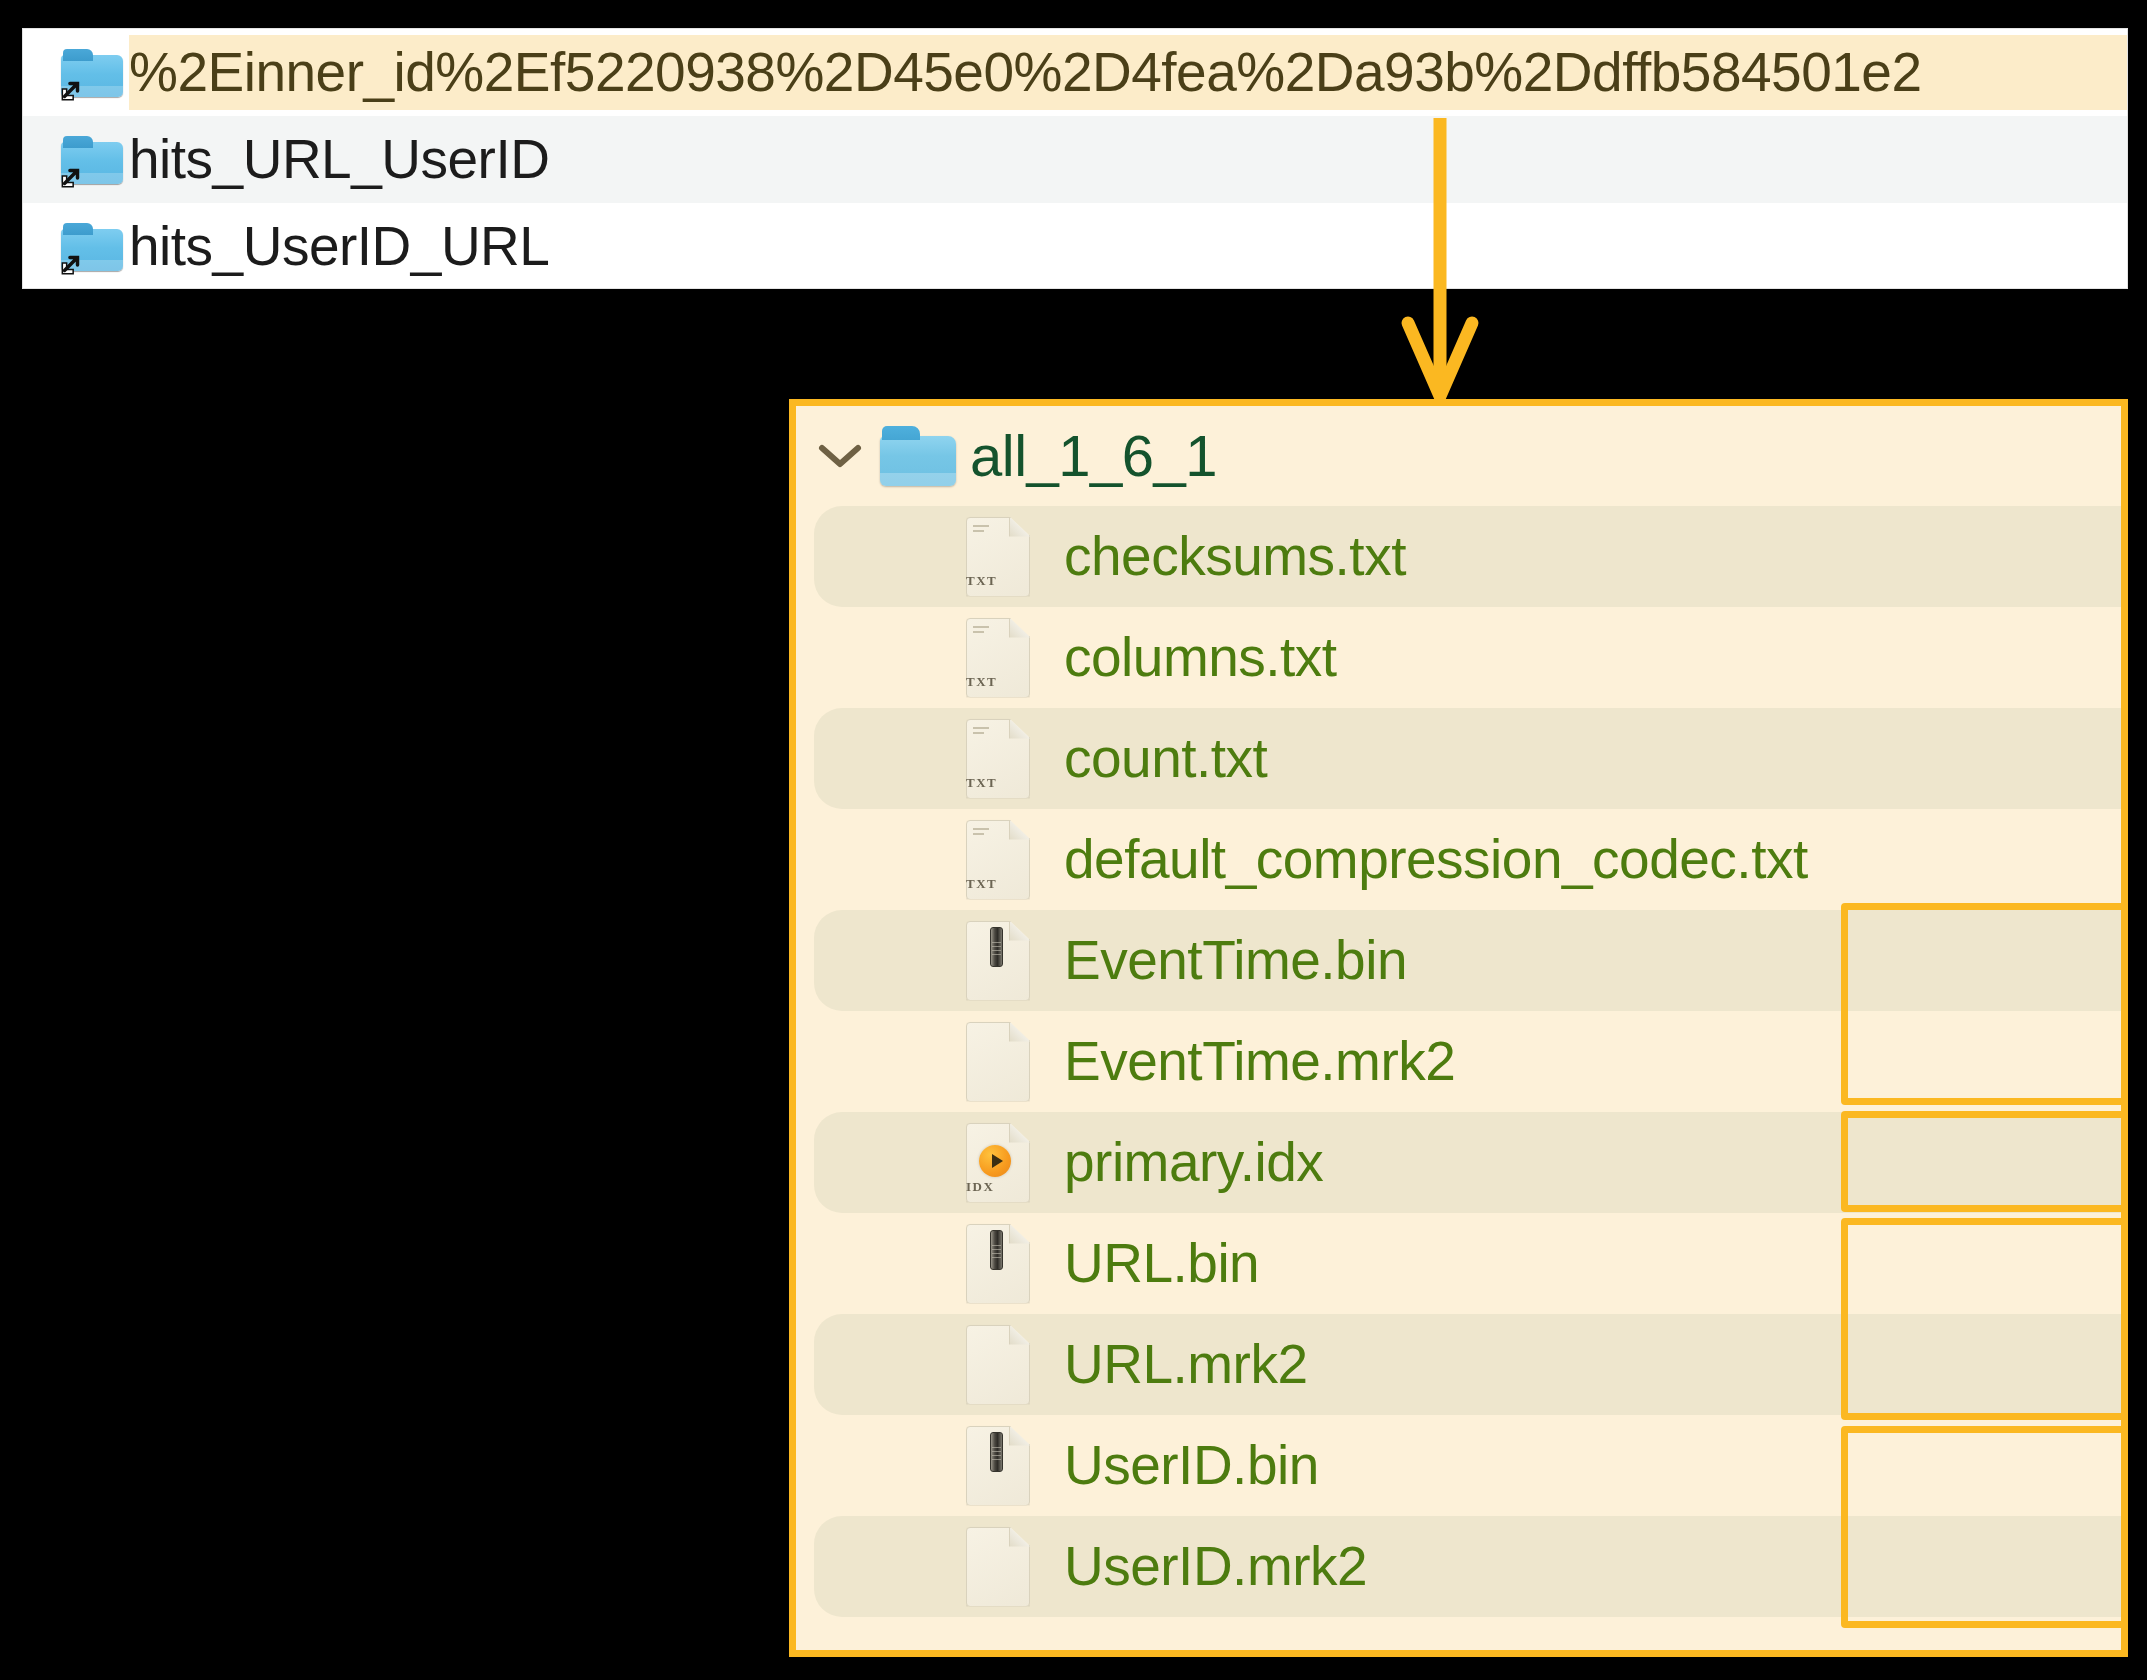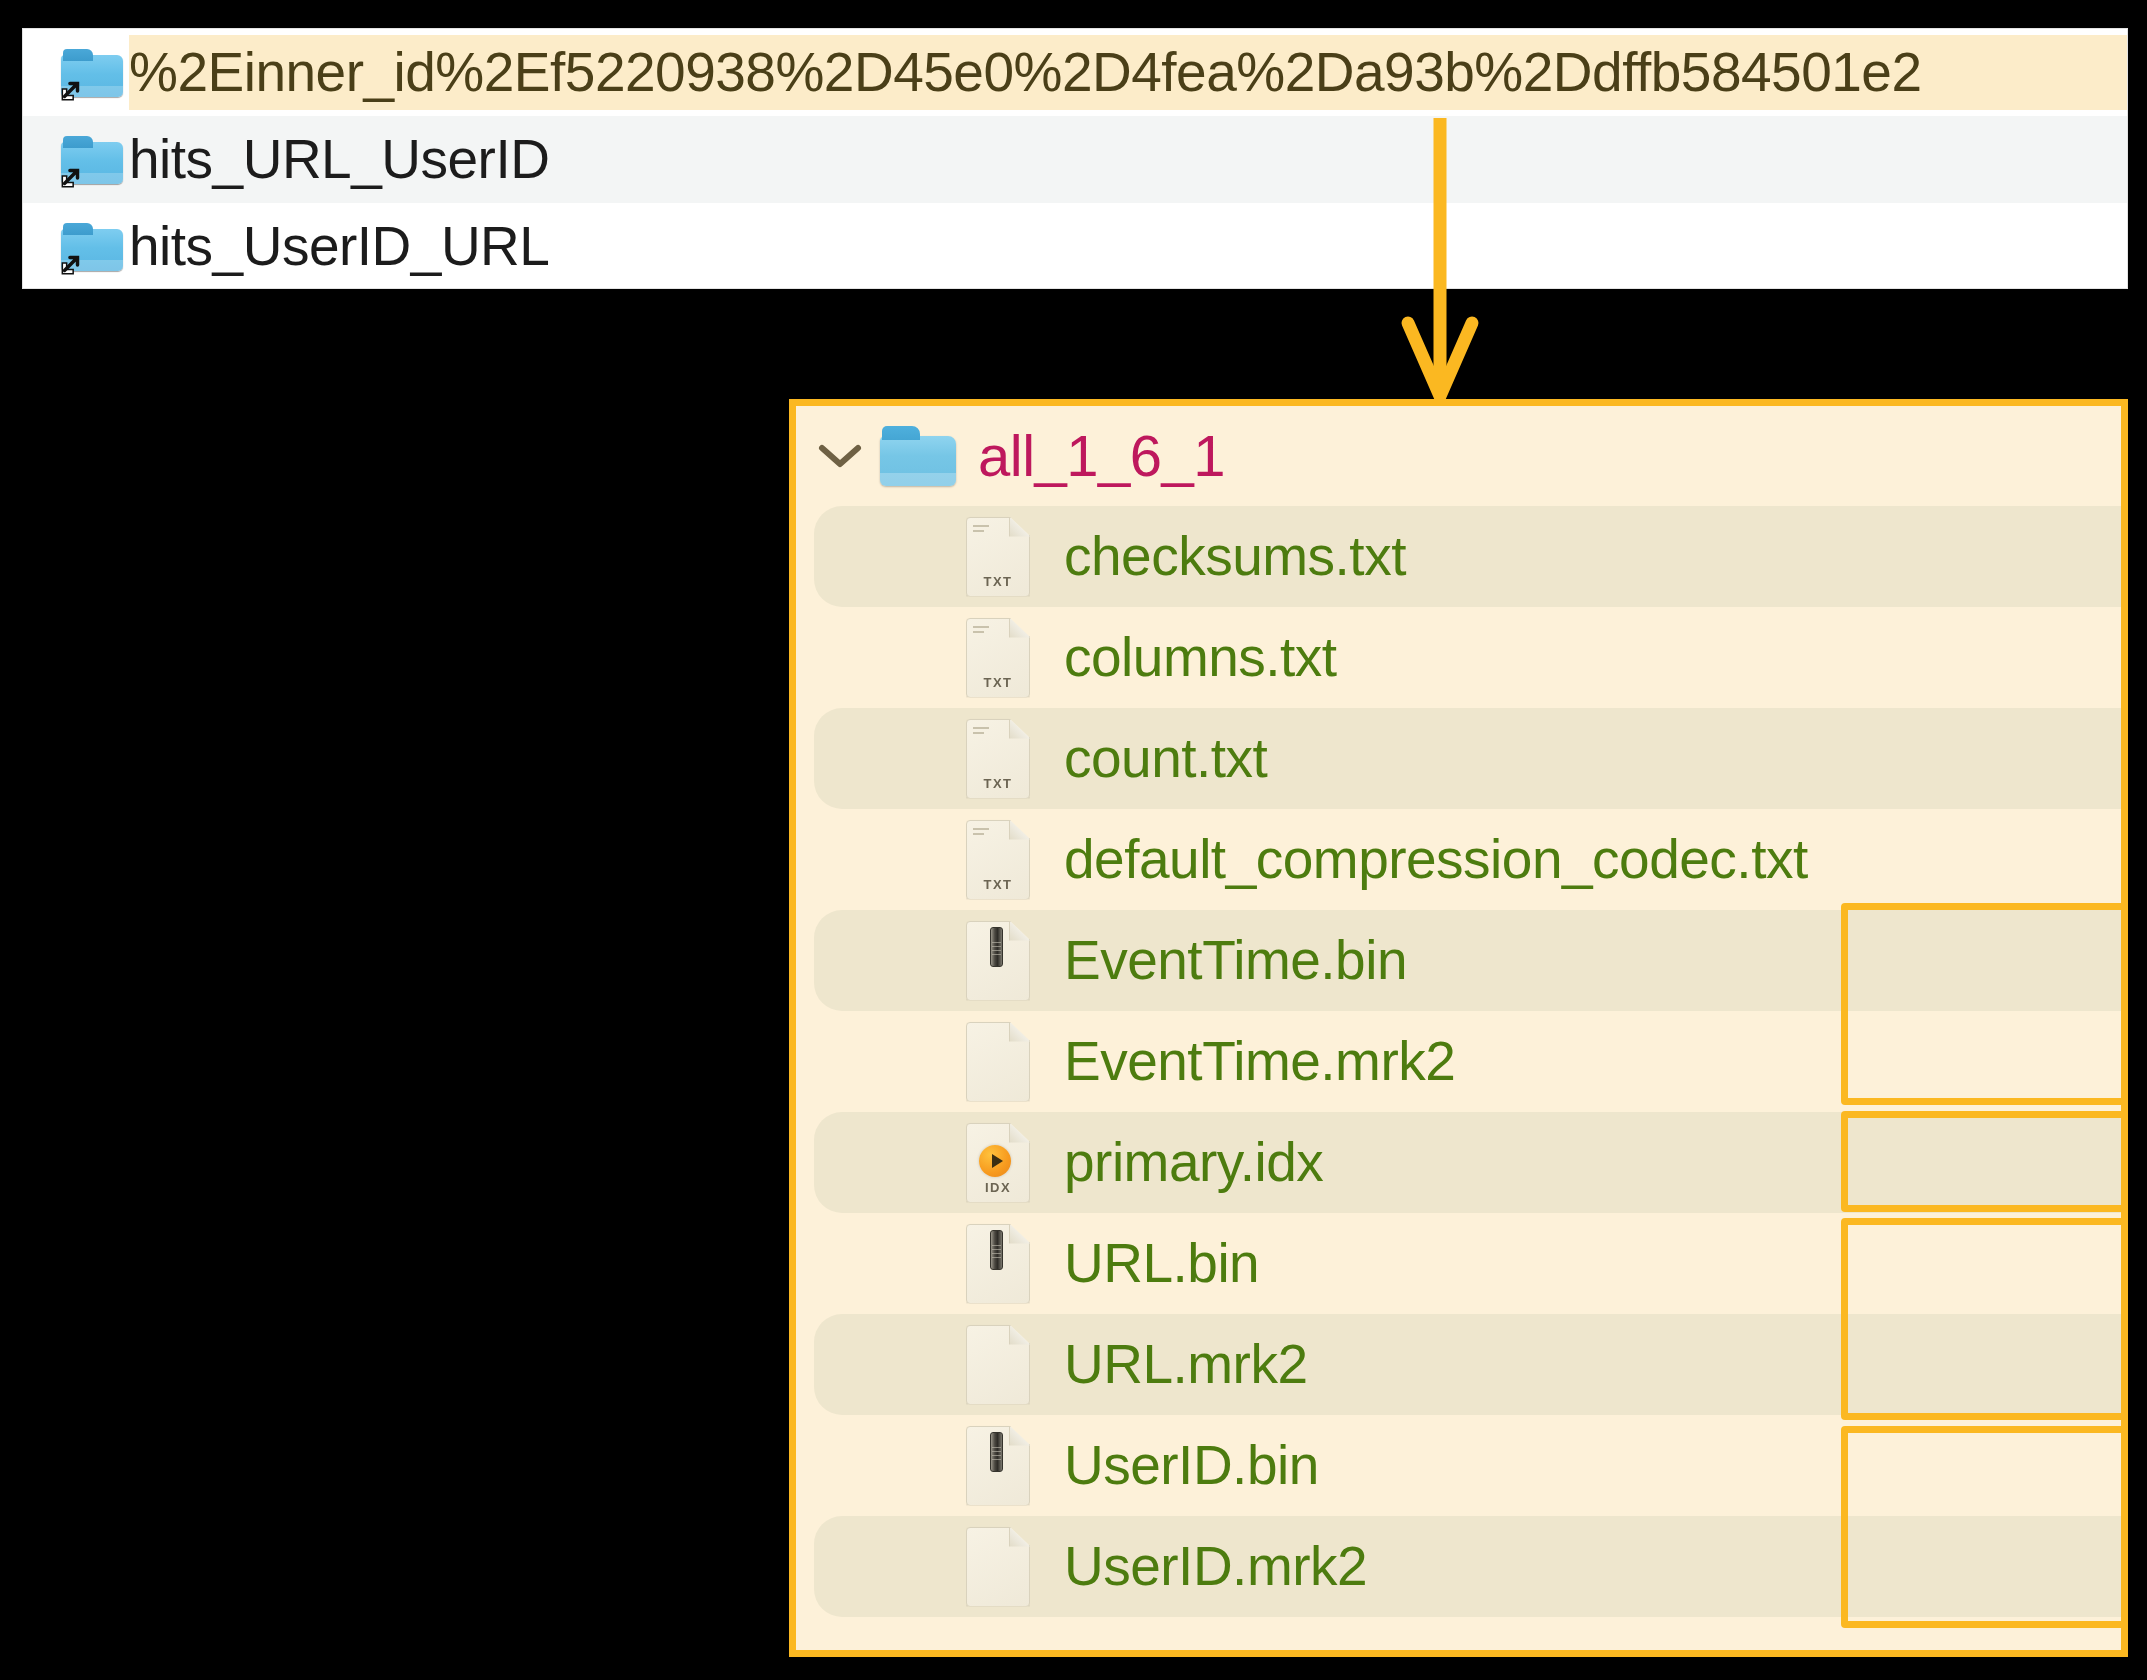"all_1_6_1" .tree-title { color: #be185d -> #14532d; margin-left: 22px -> 14px }
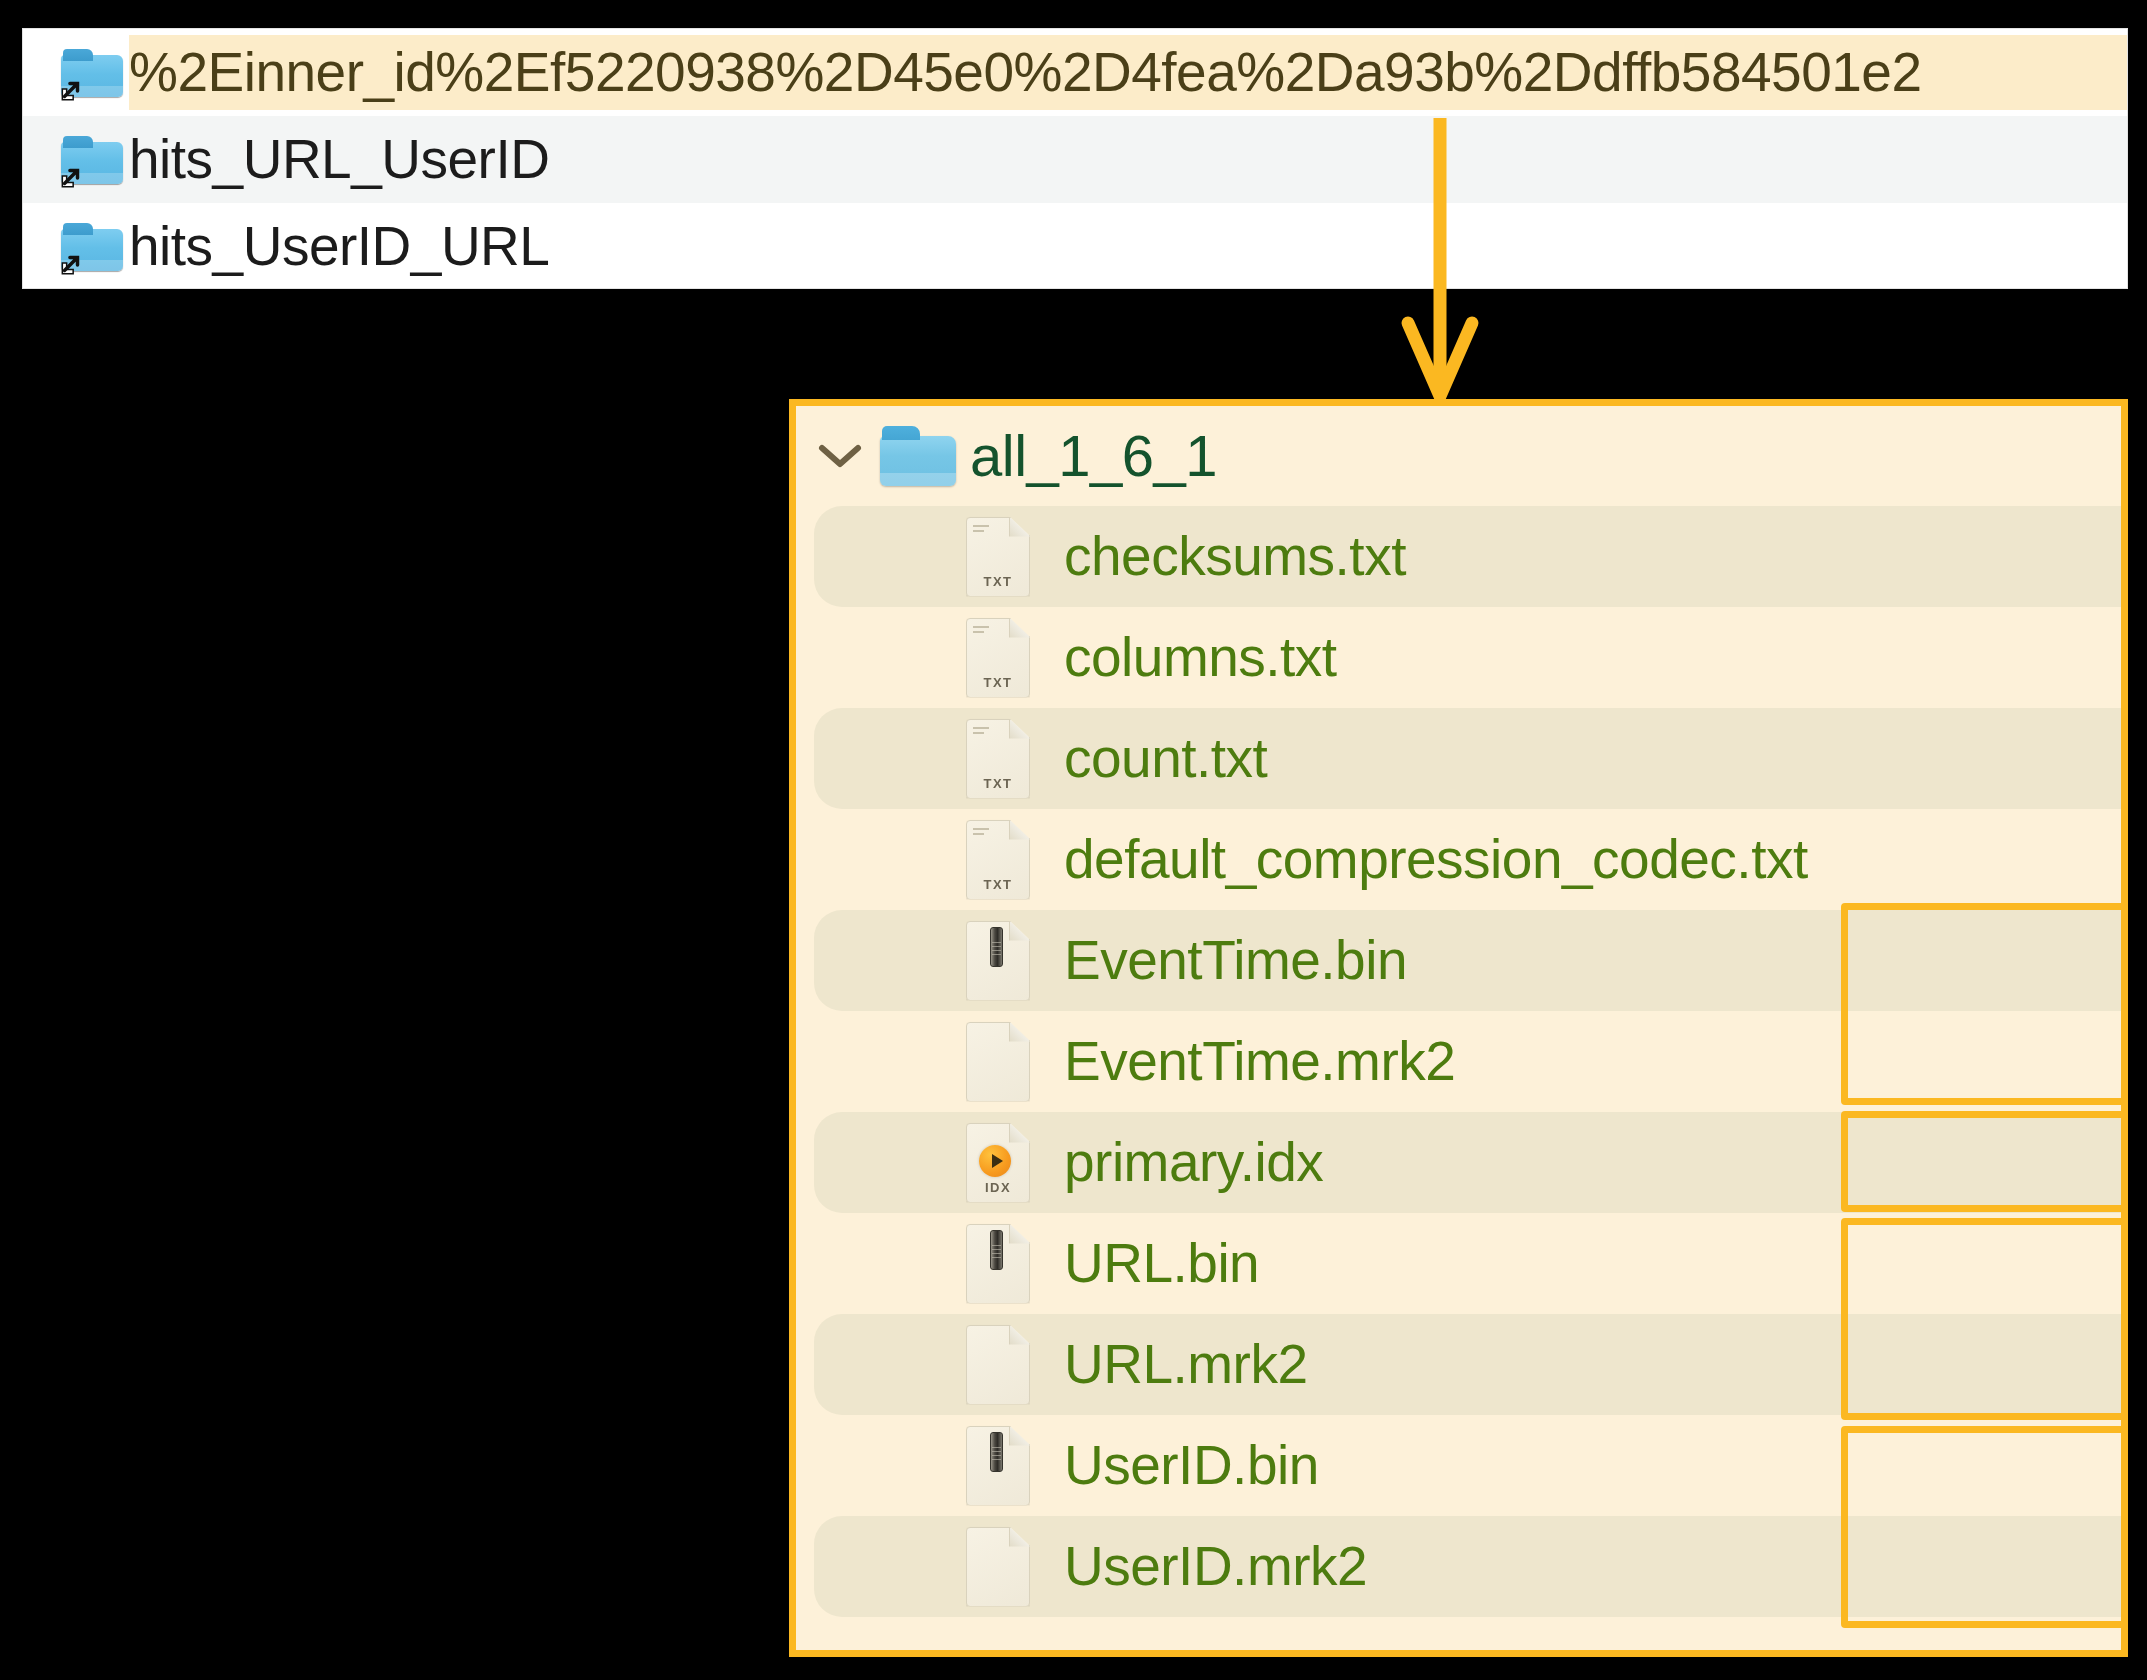"TXT" .file-ico .kind { font-family: Liberation Sans, sans-serif -> Liberation Serif, serif; text-align: center -> none }
